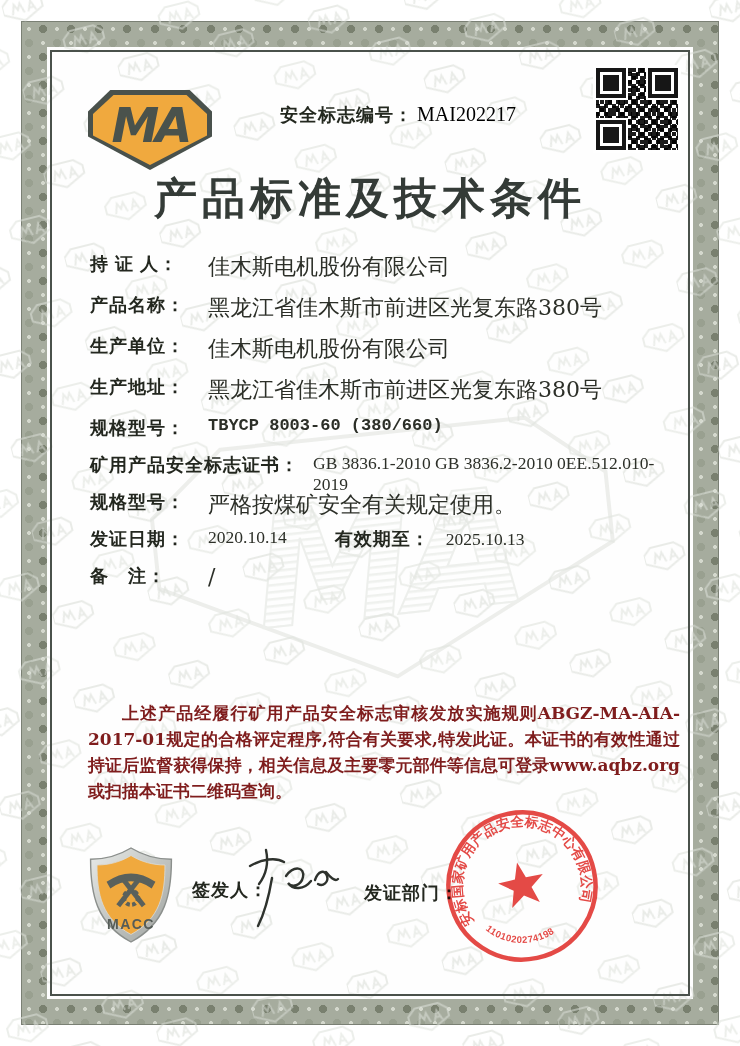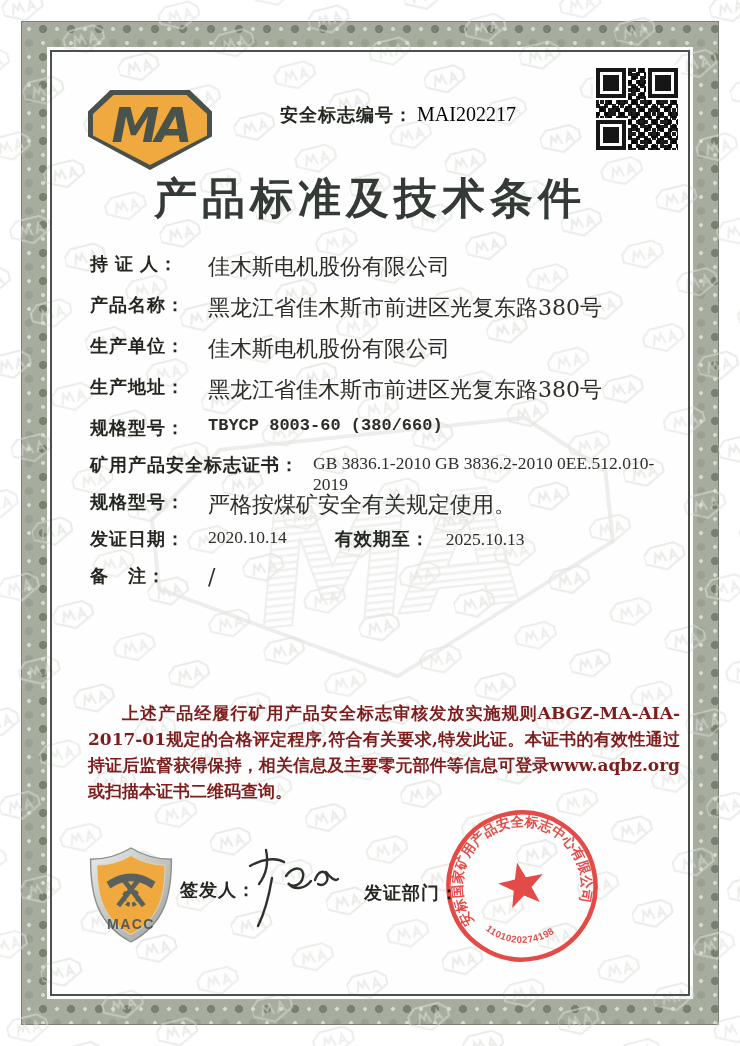"签发人：" .signer { left: 180px -> 192px }
